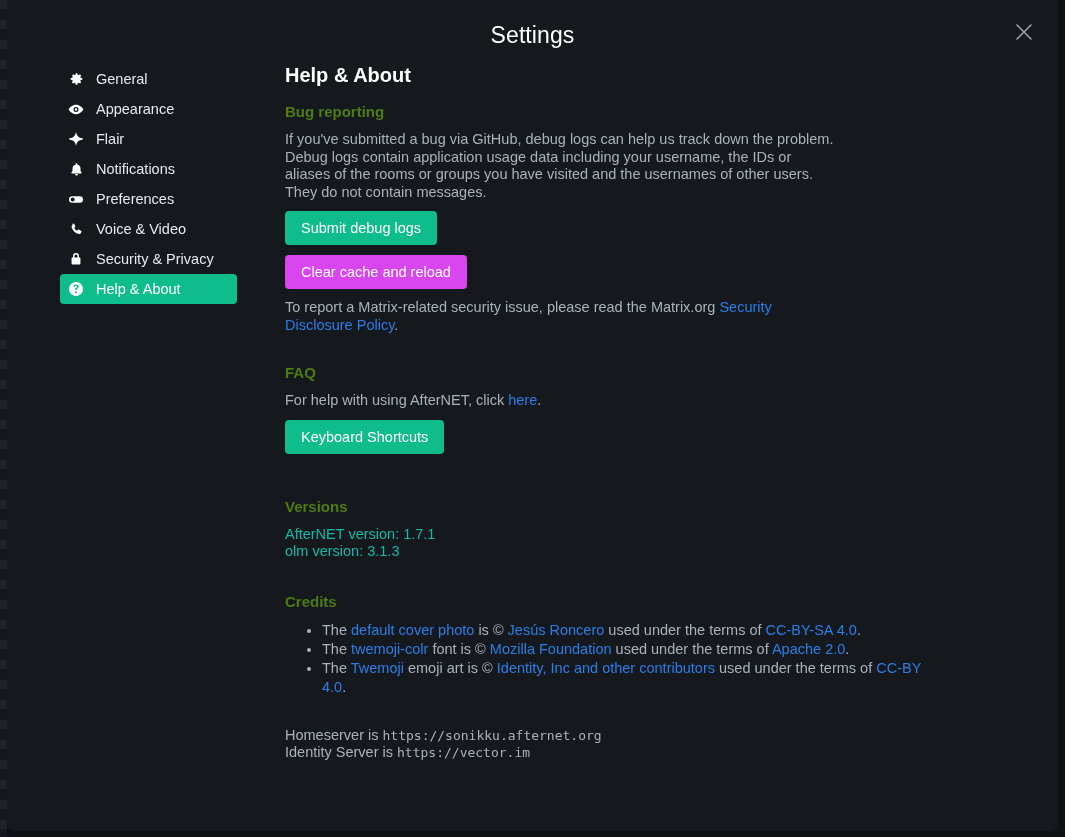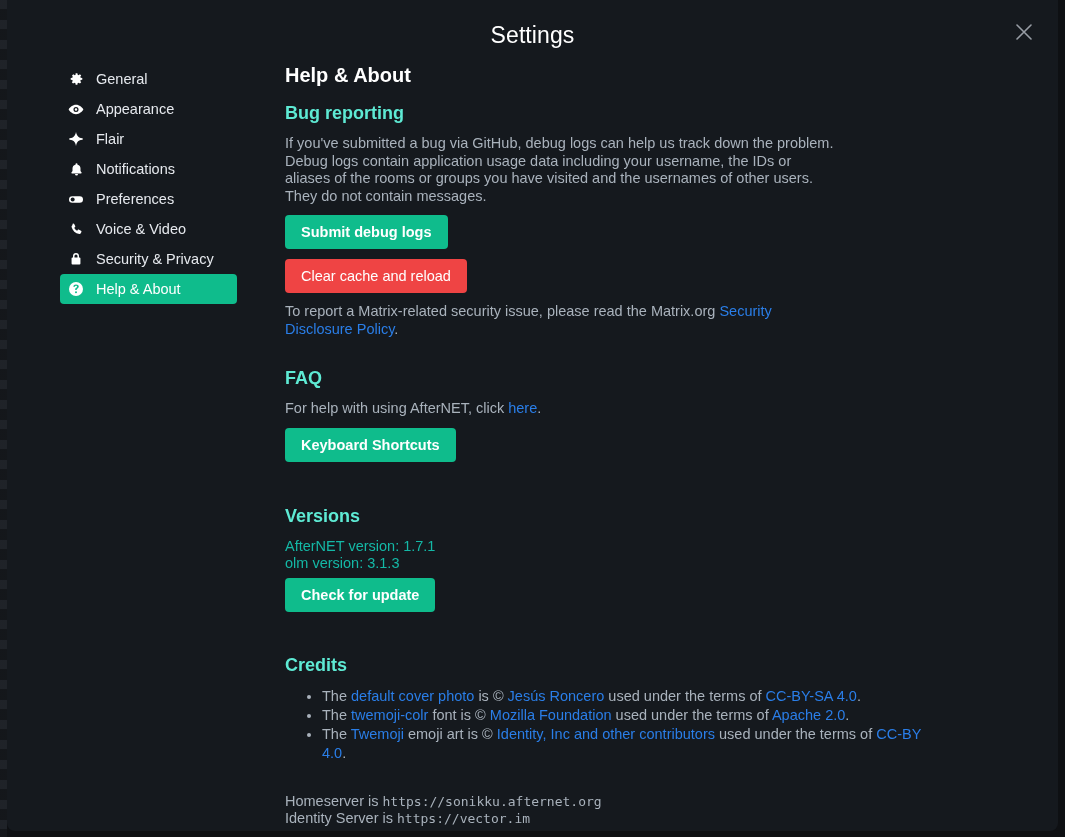"Bug reporting" h2.section-title { color: #5eead4 -> #4d7c0f; font-size: 18px -> 15px }
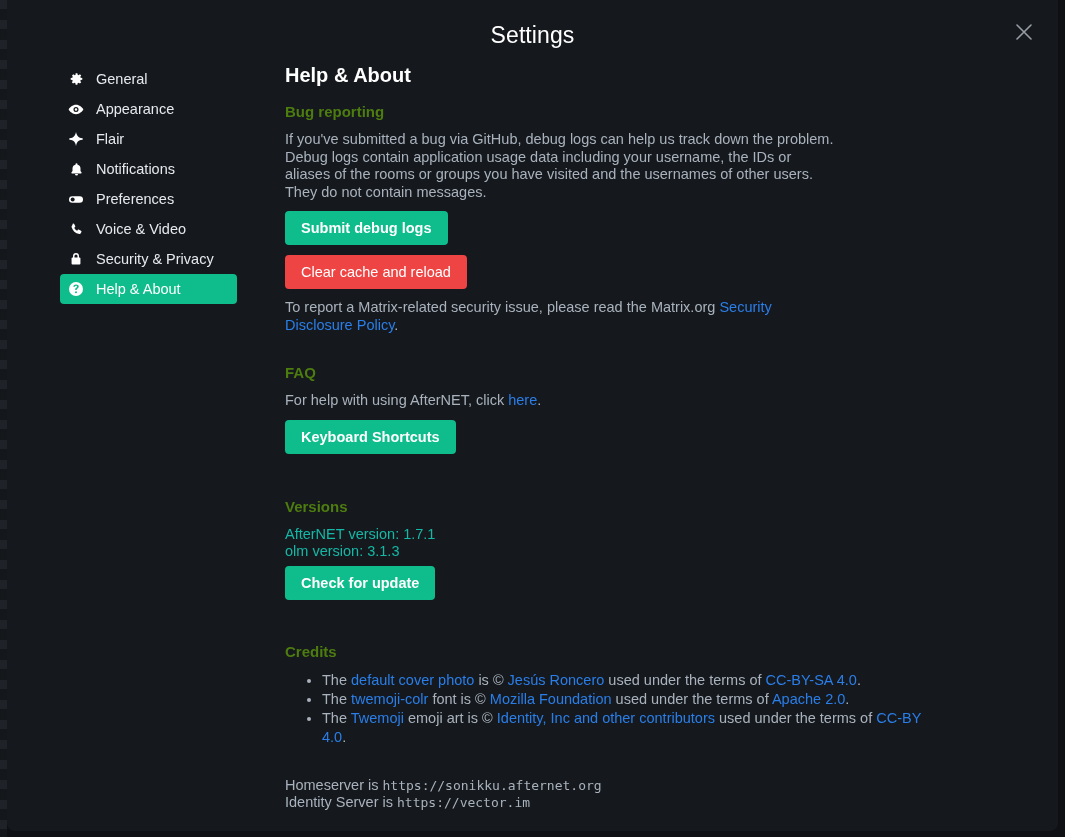"Submit debug logs" .btn { font-weight: bold -> normal }
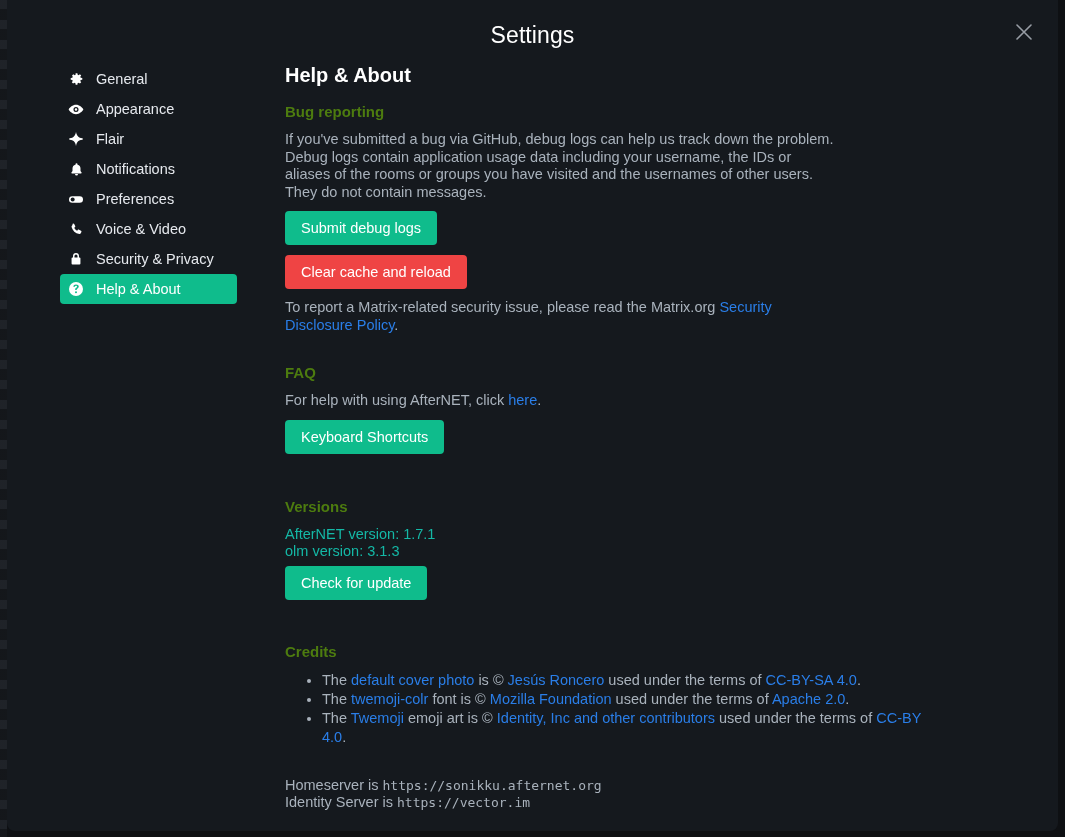"Clear cache and reload" .btn-danger { background: #ef4444 -> #d946ef }
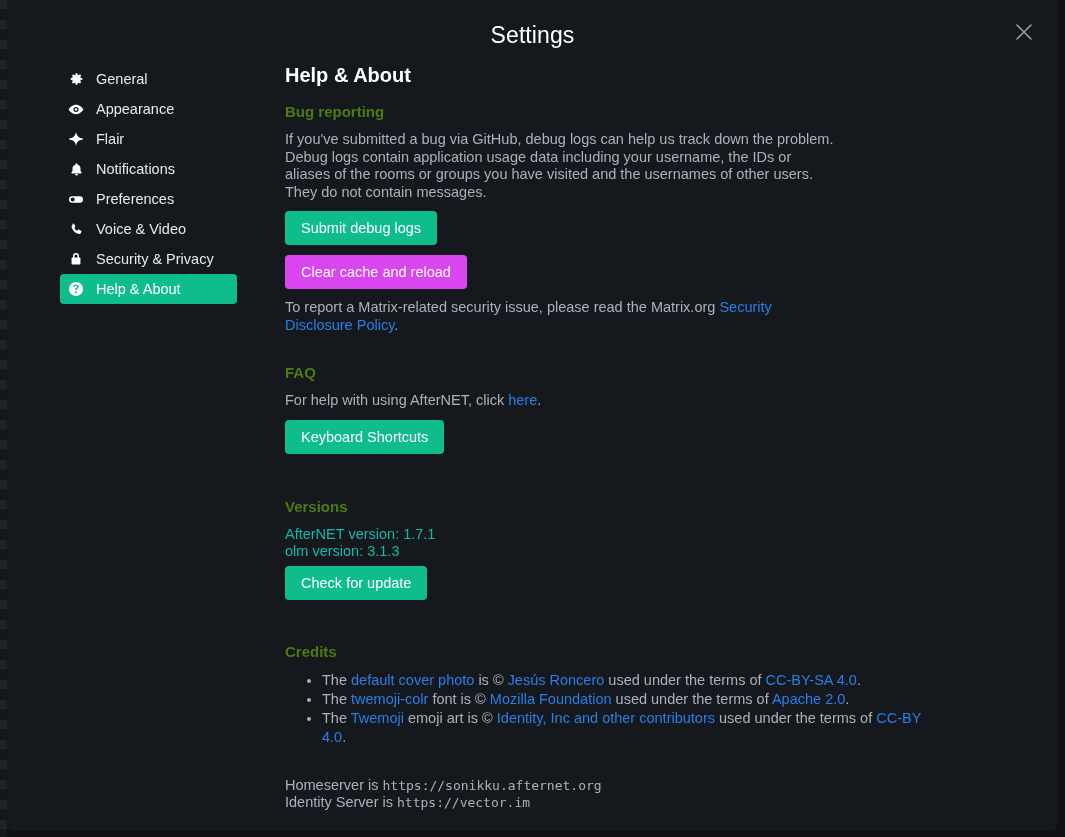"Check for update" div { html: <div><button>Check for update</button></div> -> none }
